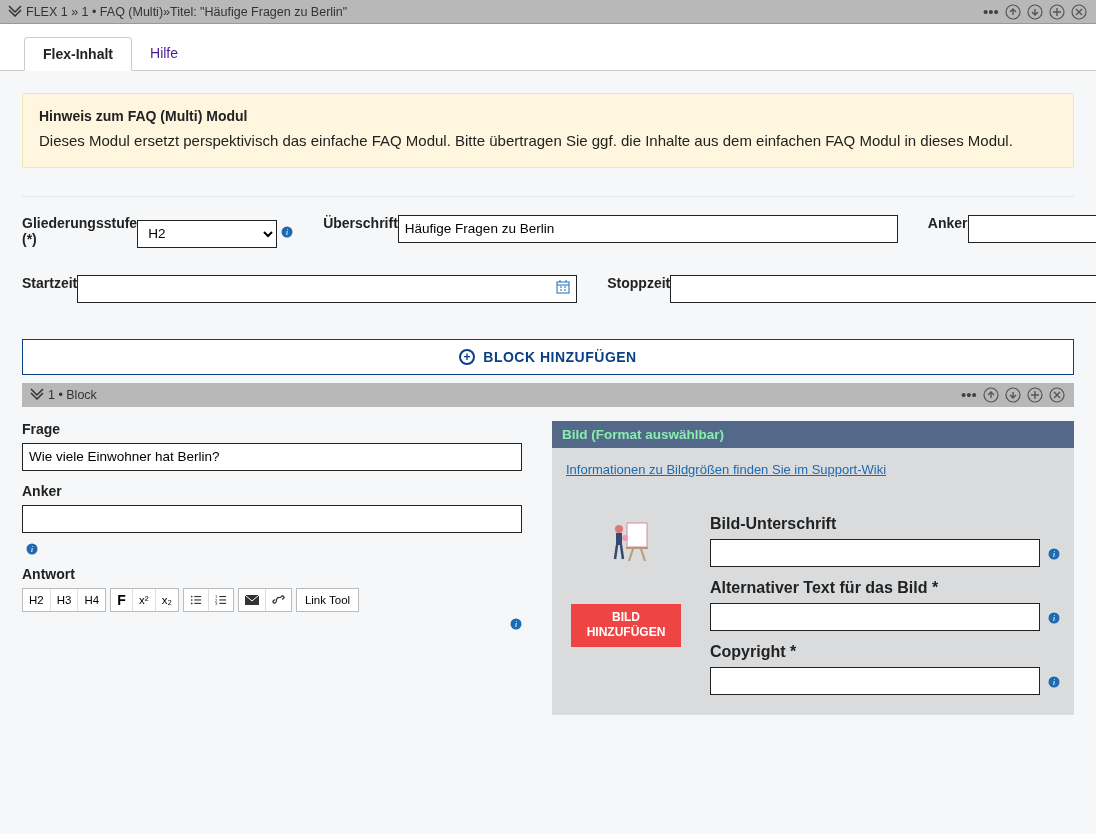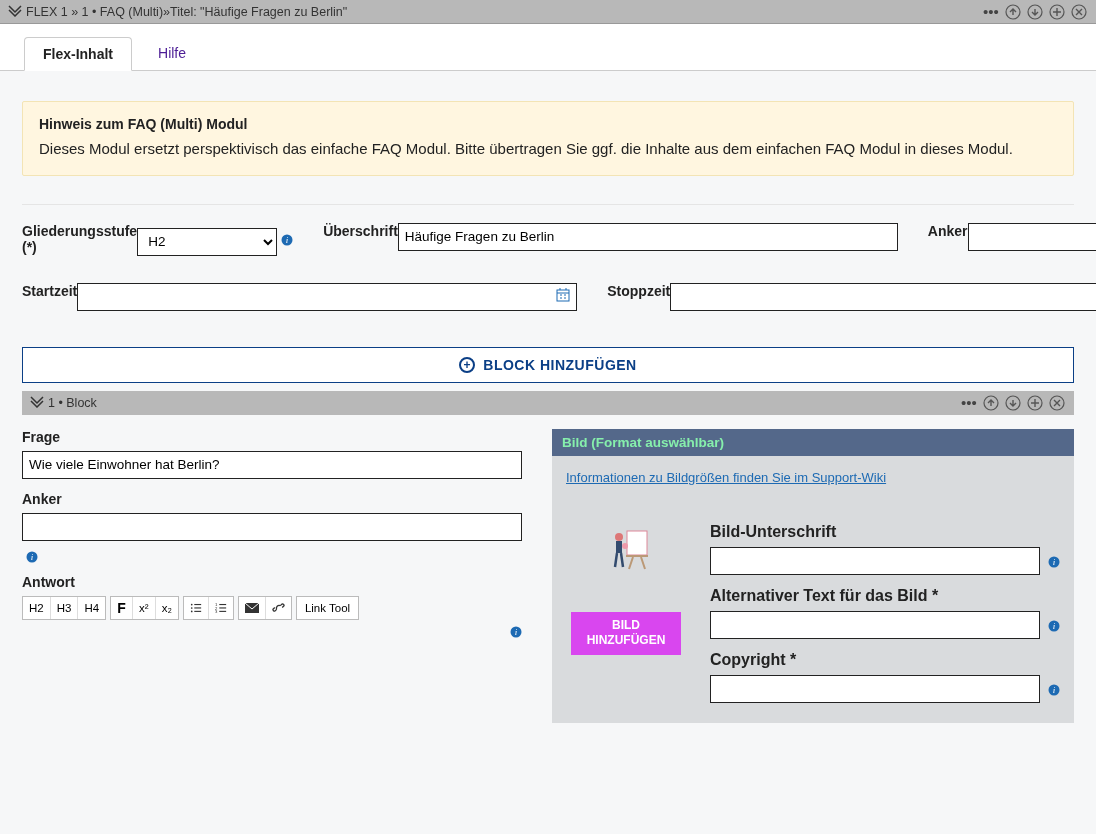"Flex-Inhalt" .tabs-row { gap: 8px -> 0 }
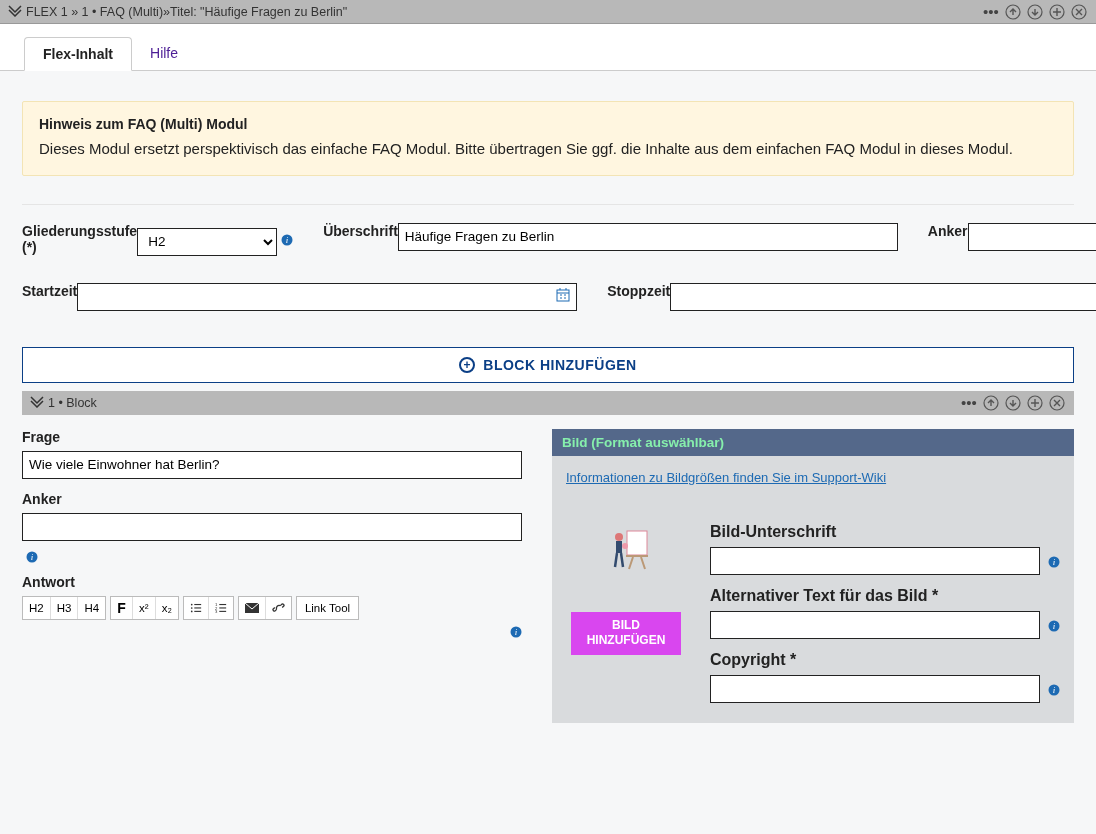"Hinweis zum FAQ (Multi) Modul" .hint-box { margin-top: 8px -> none }
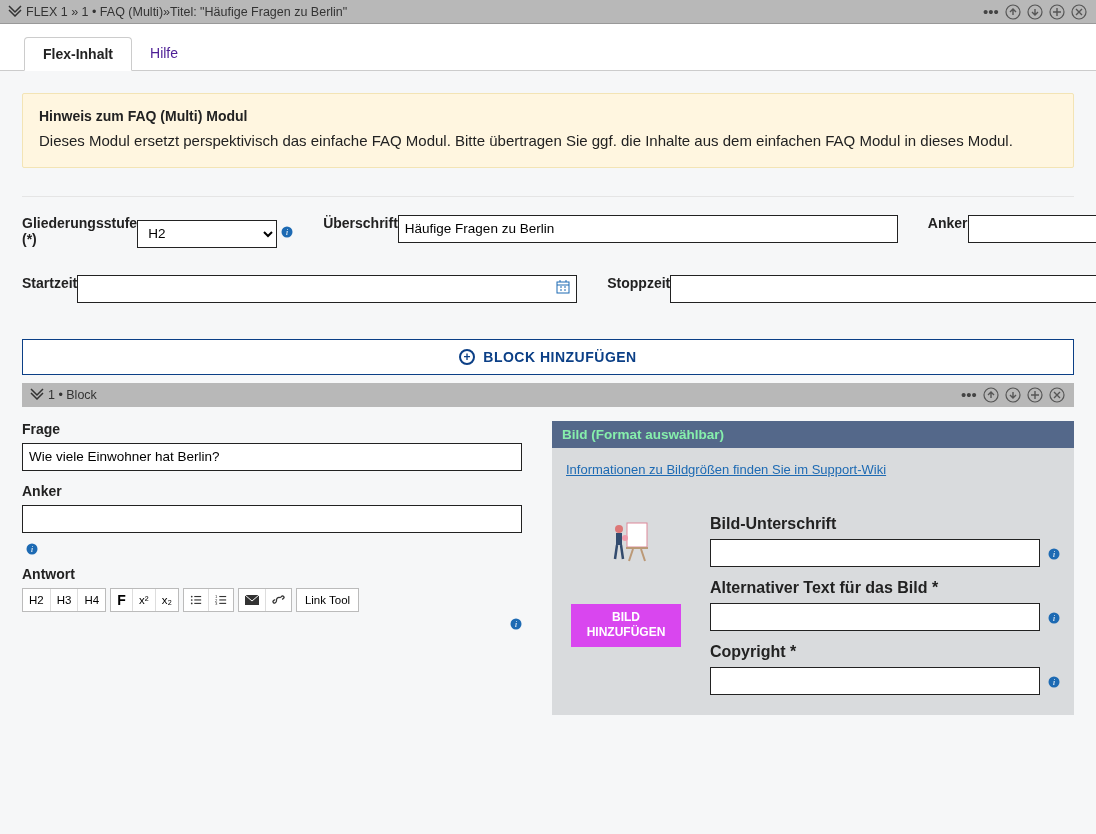"BILD HINZUFÜGEN" .bild-add-btn { background: #d946ef -> #ef4444 }
